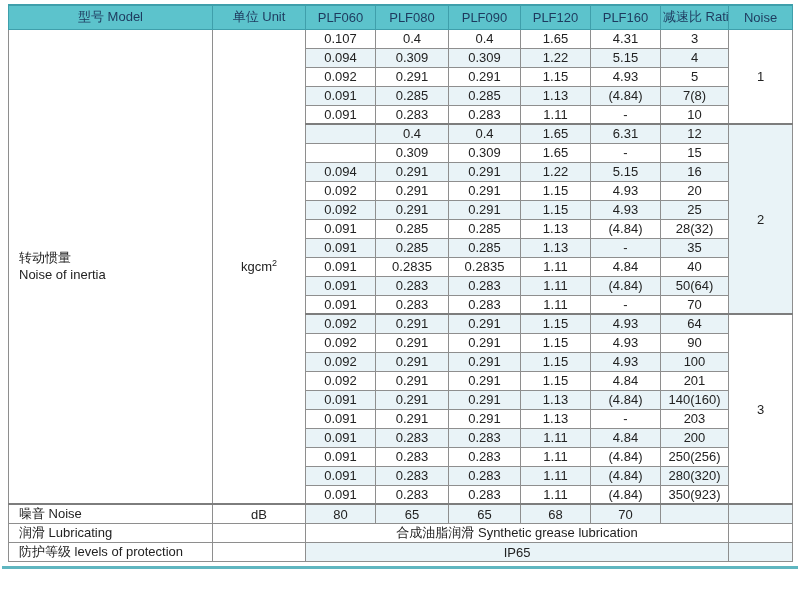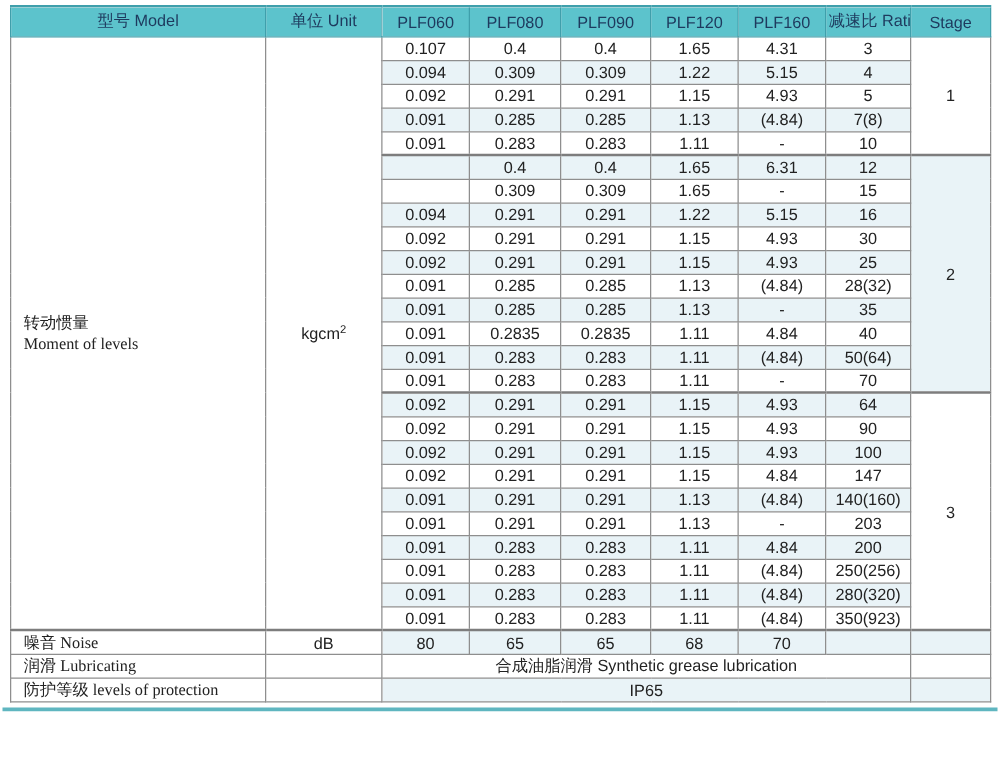"Stage" th { text: Stage -> Noise }
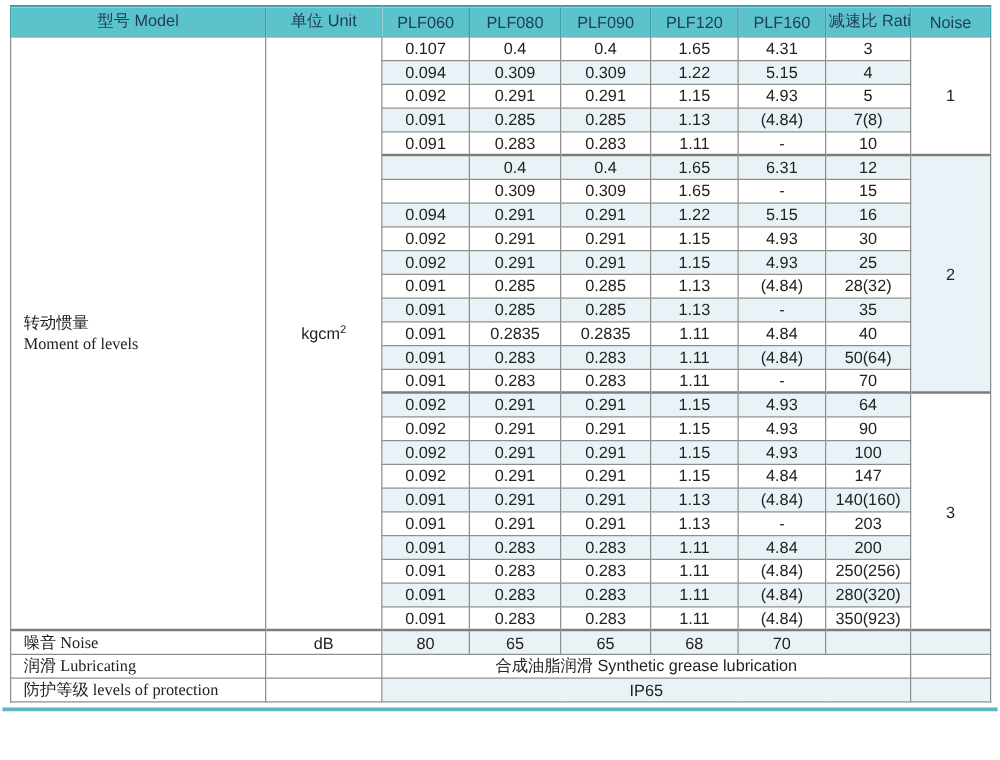"30" td { text: 30 -> 20 }
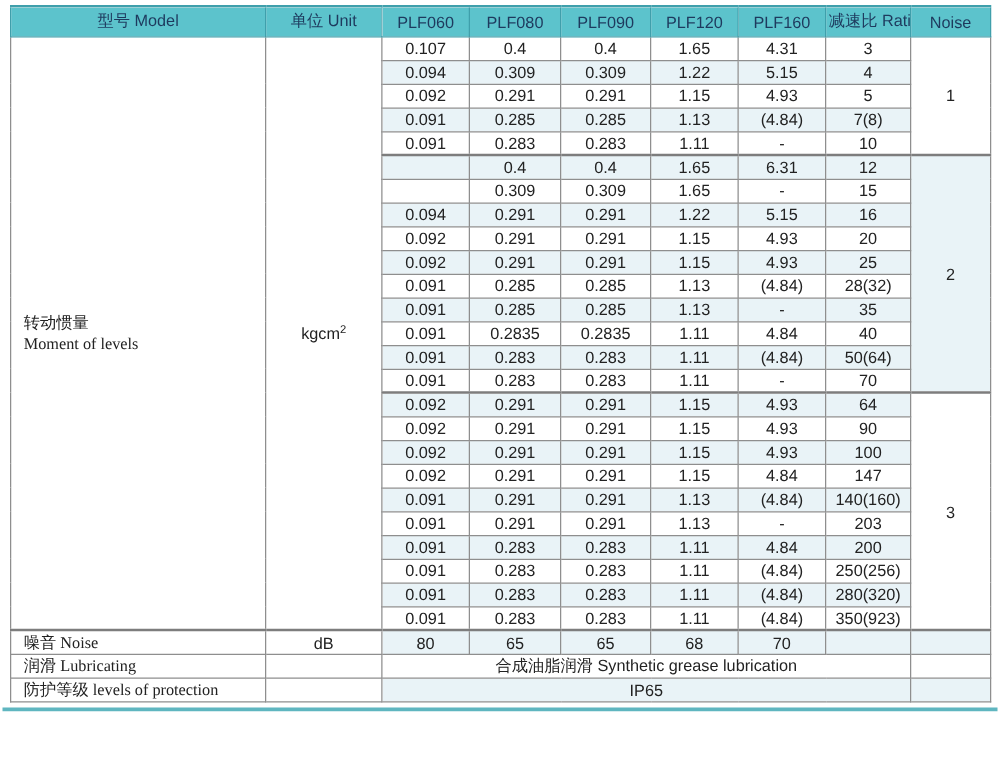"转动惯量" td.label { font-family: Liberation Serif, serif -> none }
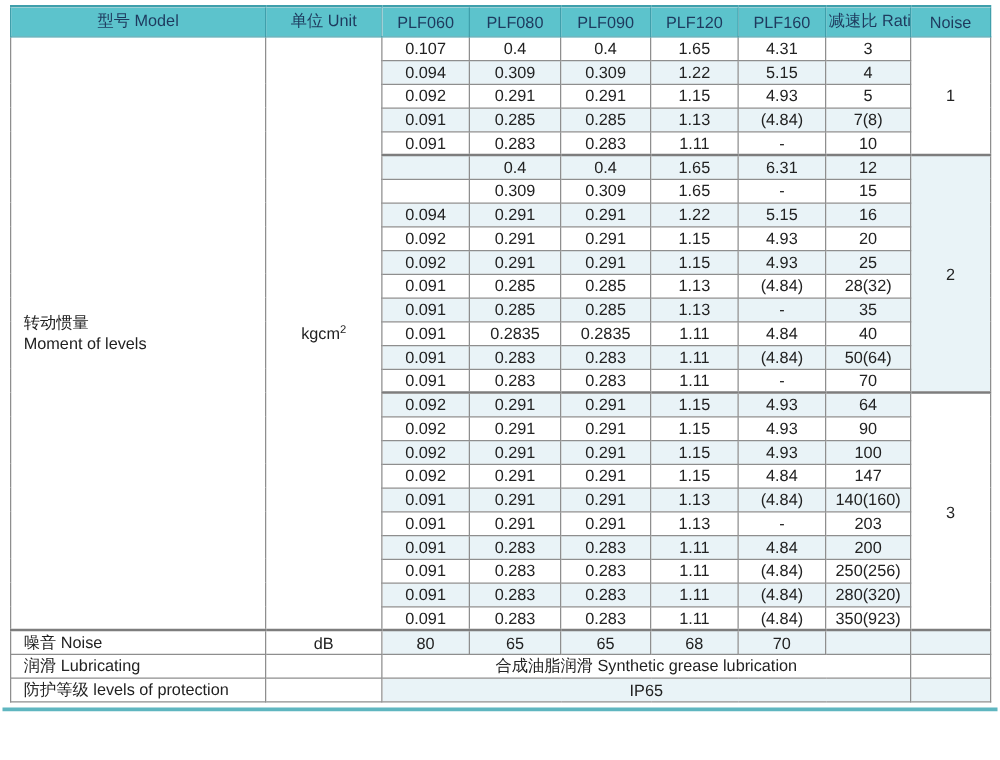"Moment of levels" div { text: Moment of levels -> Noise of inertia }
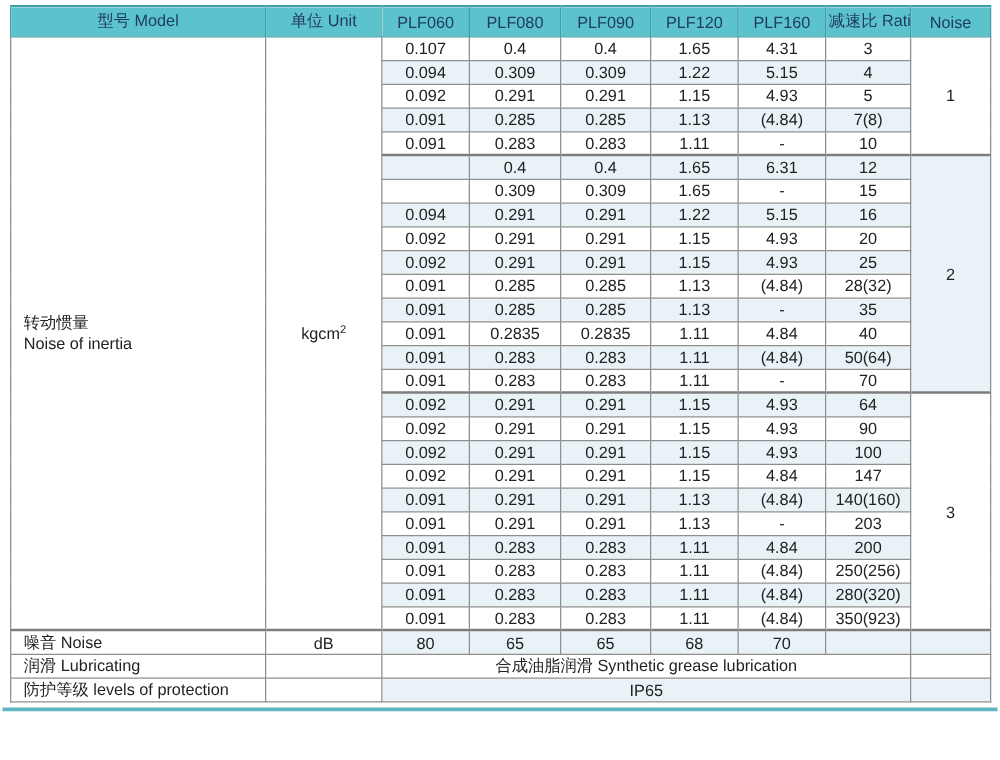"147" td { text: 147 -> 201 }
